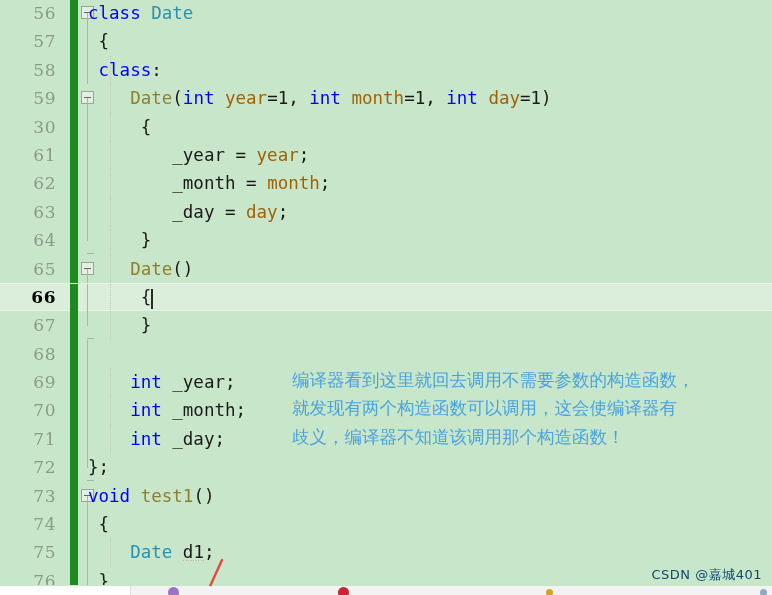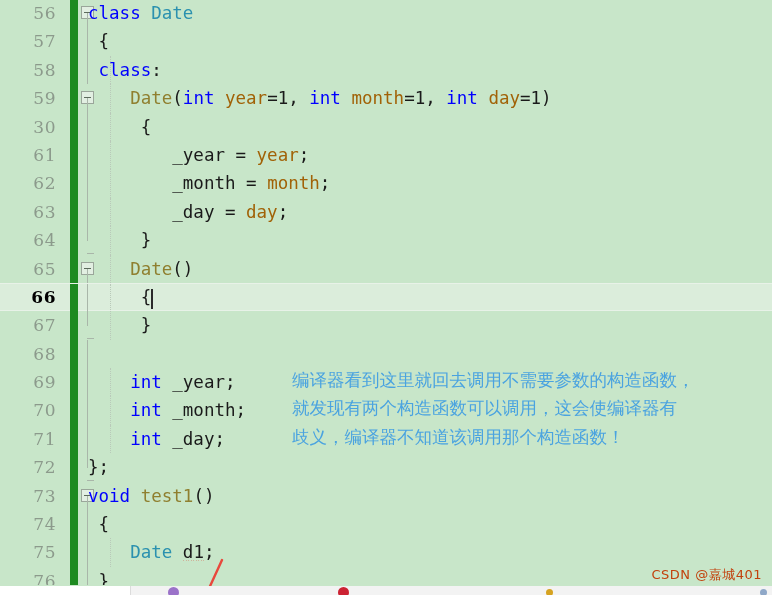"CSDN @嘉城401" #wm { color: #c2410c -> #0c4a6e }
